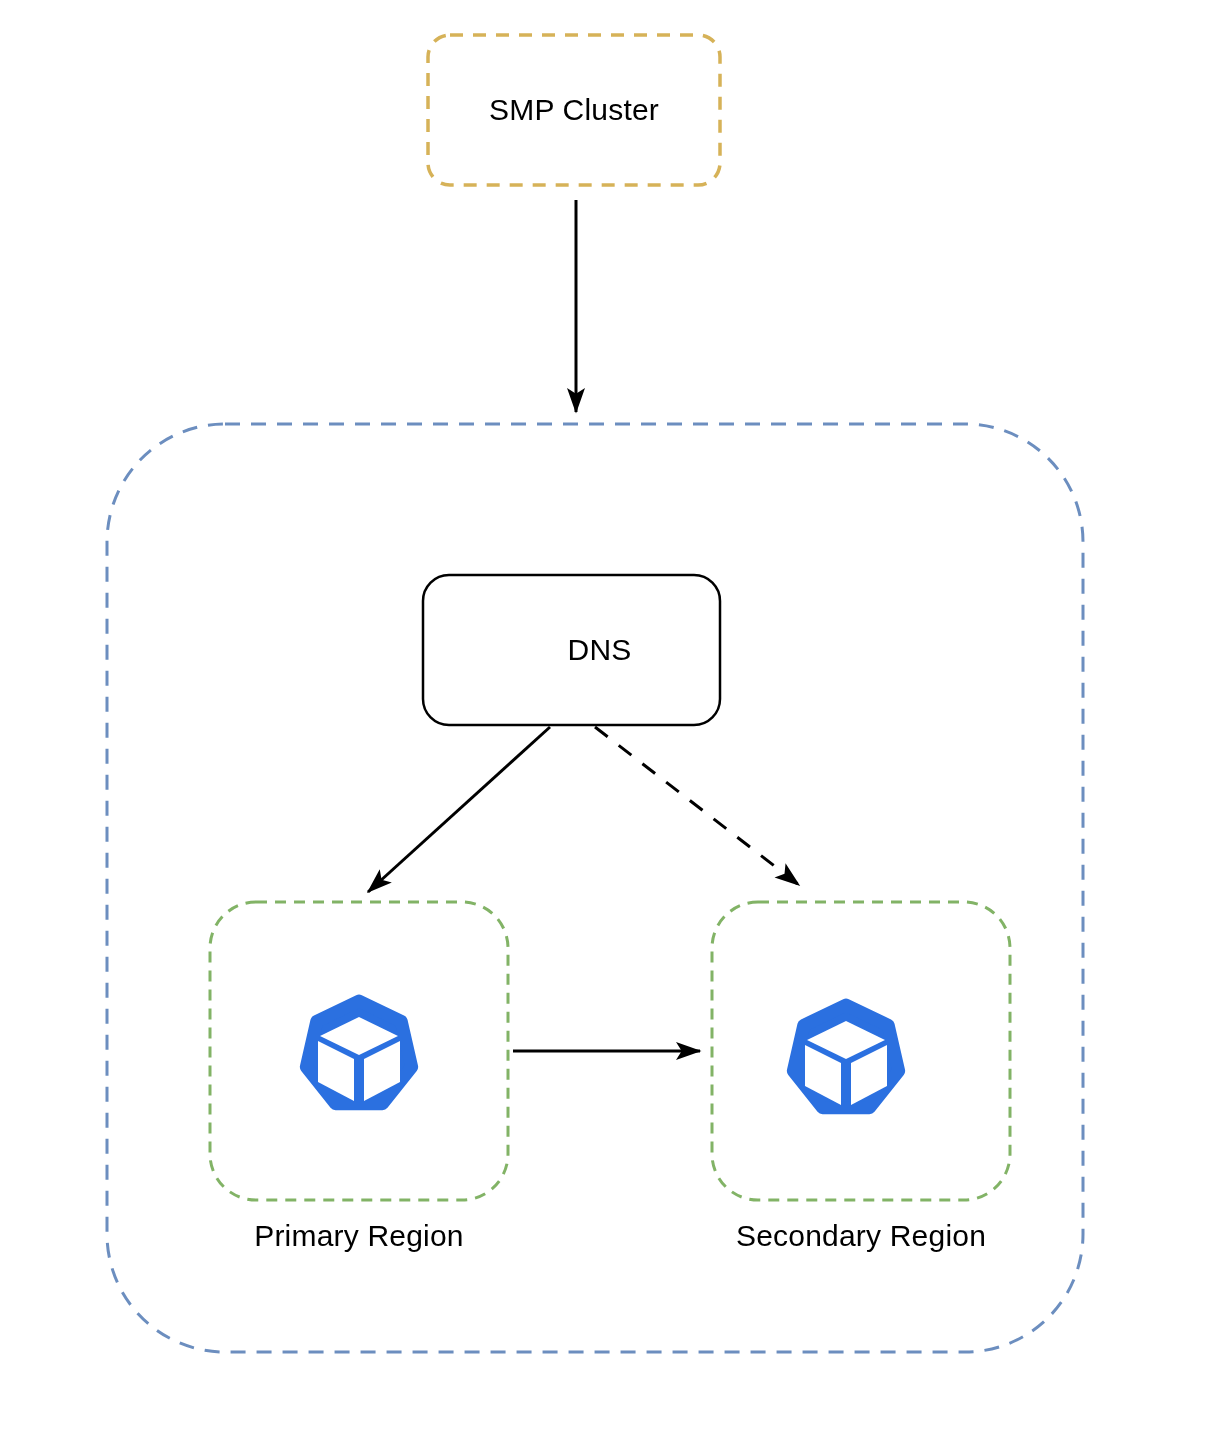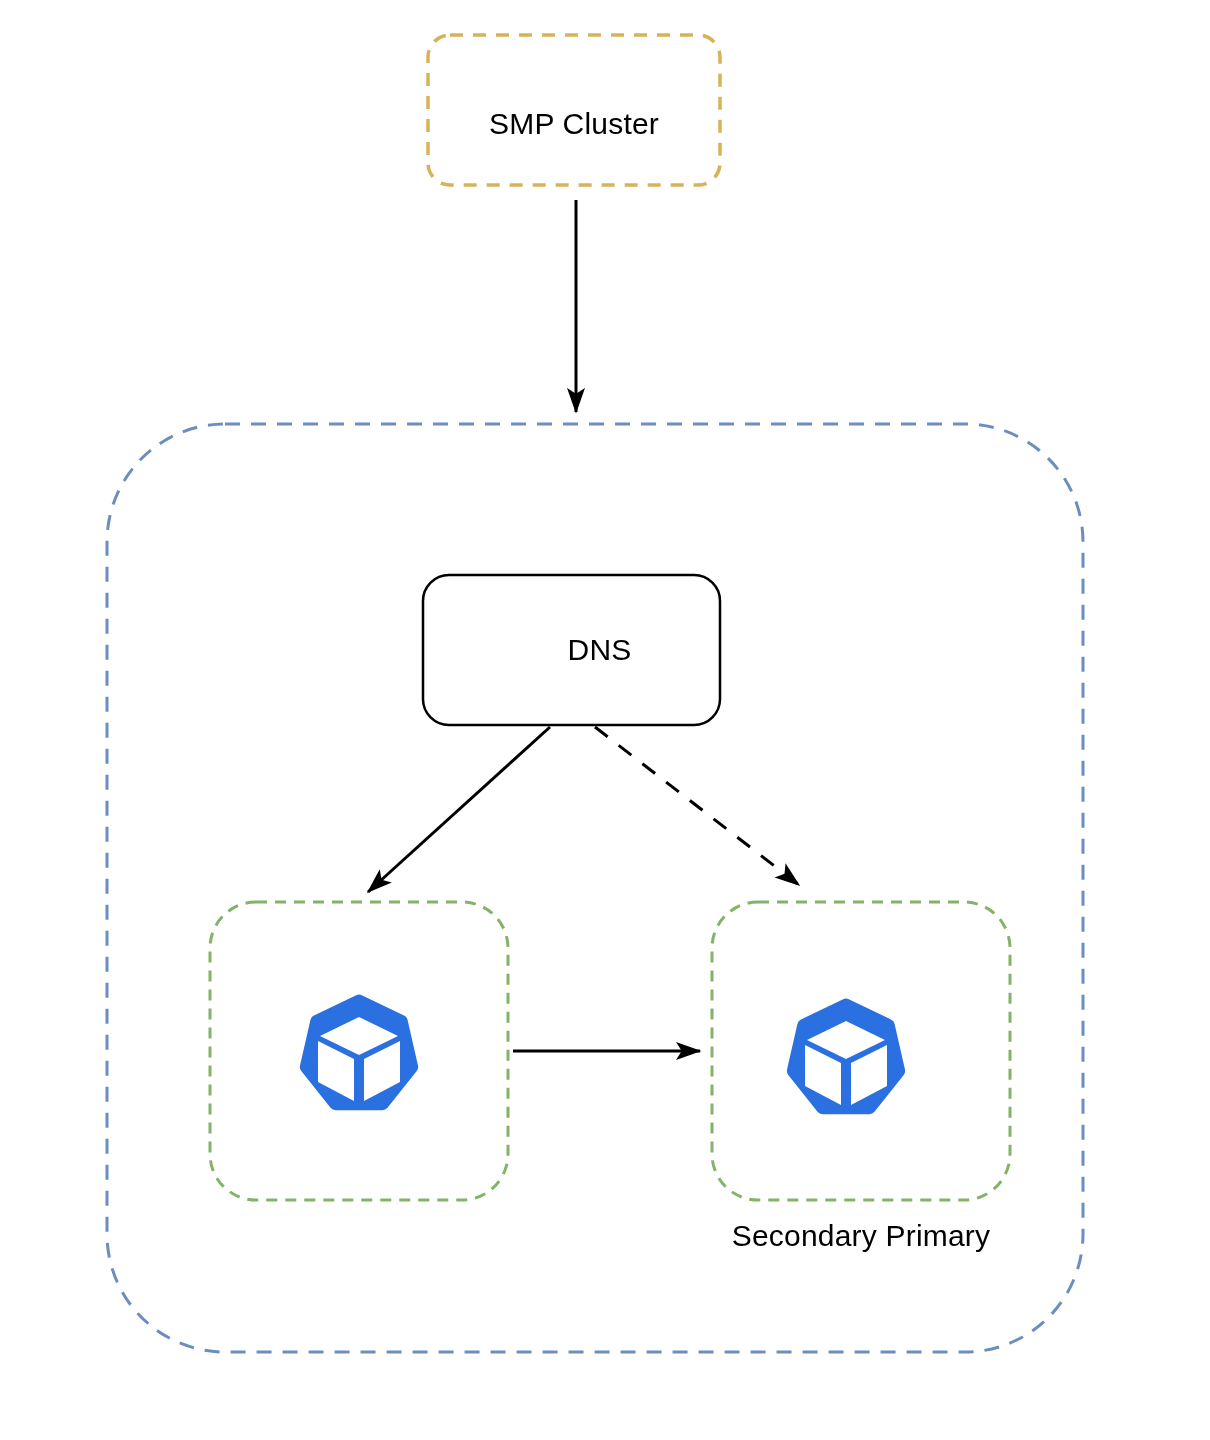"SMP Cluster" .label-smp { top: 107px -> 93px }
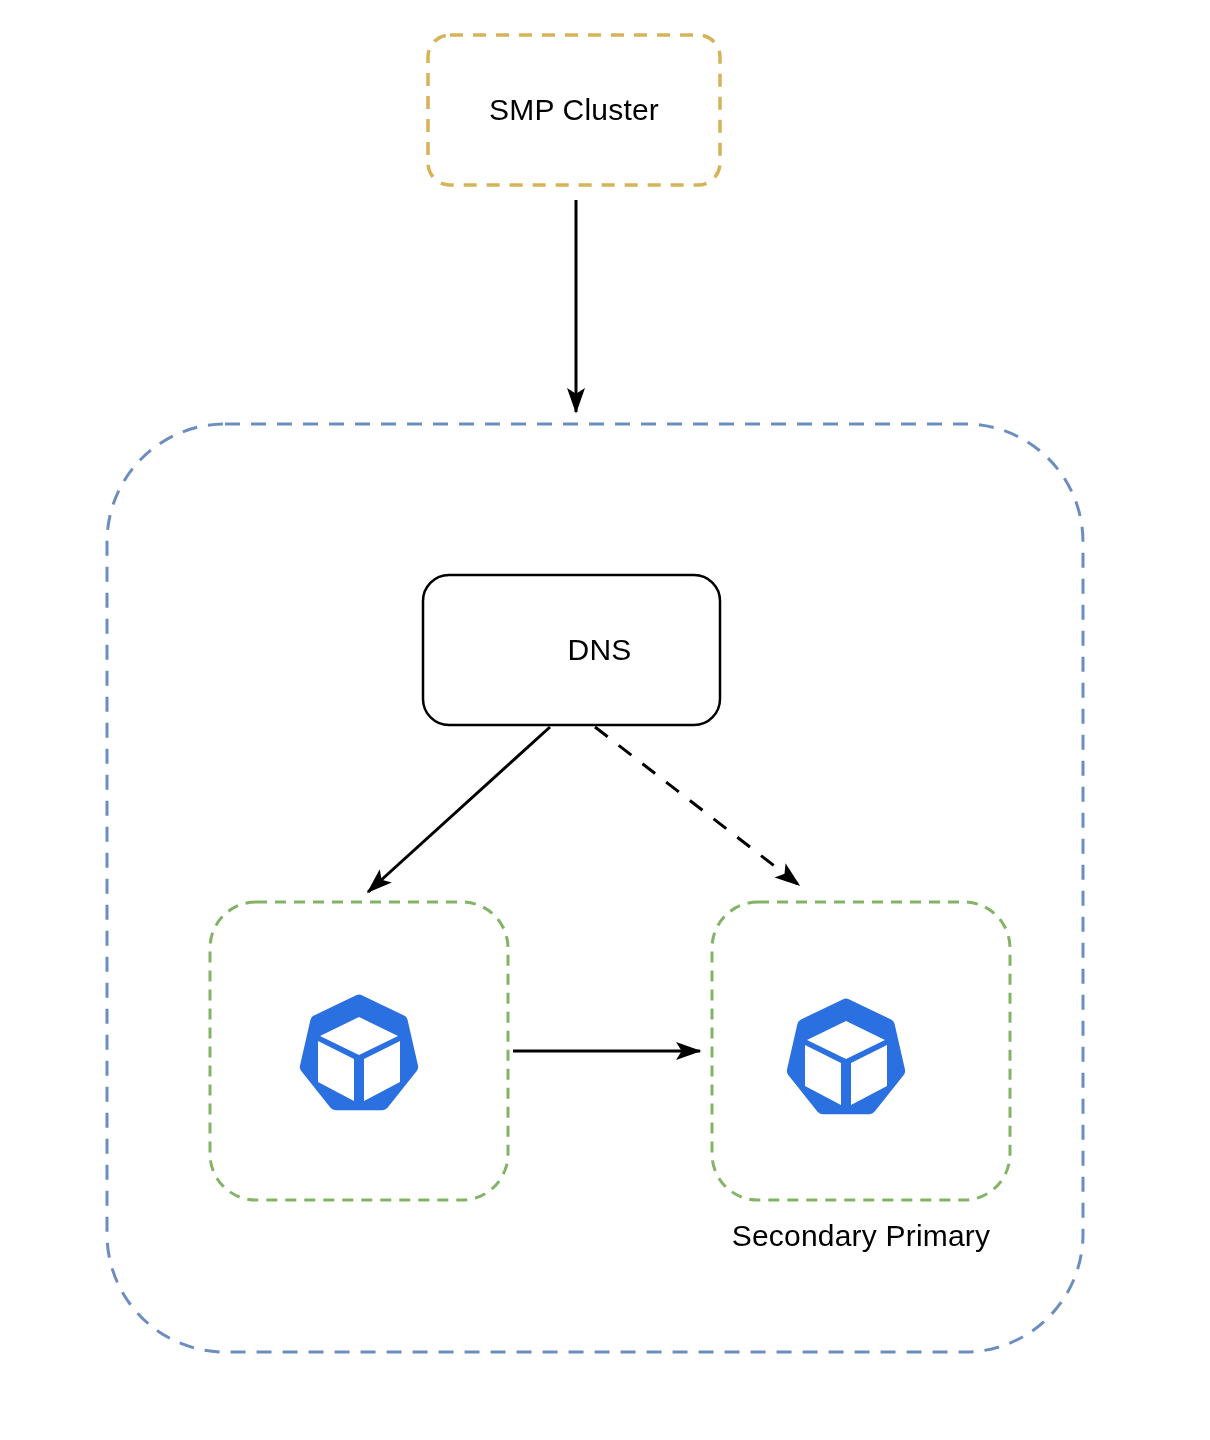"Primary Region" div.node-label { html: none -> <div>Primary Region</div> }
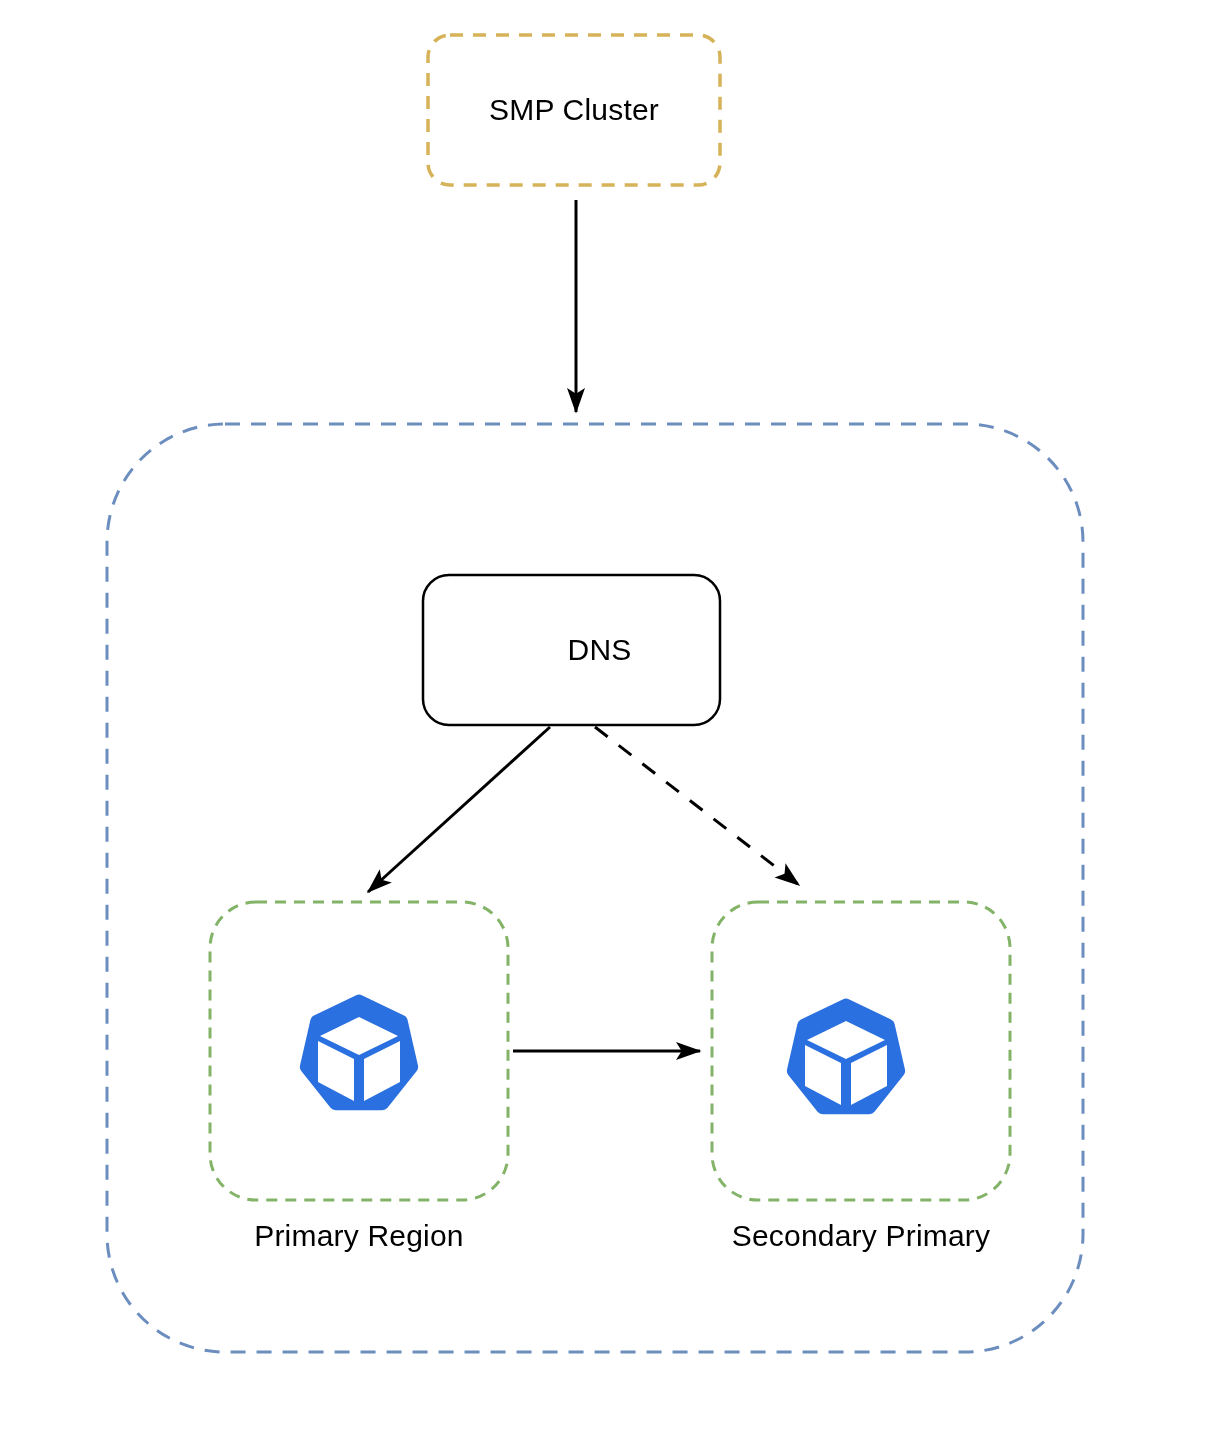"Secondary Primary" div.node-label { text: Primary -> Region }
